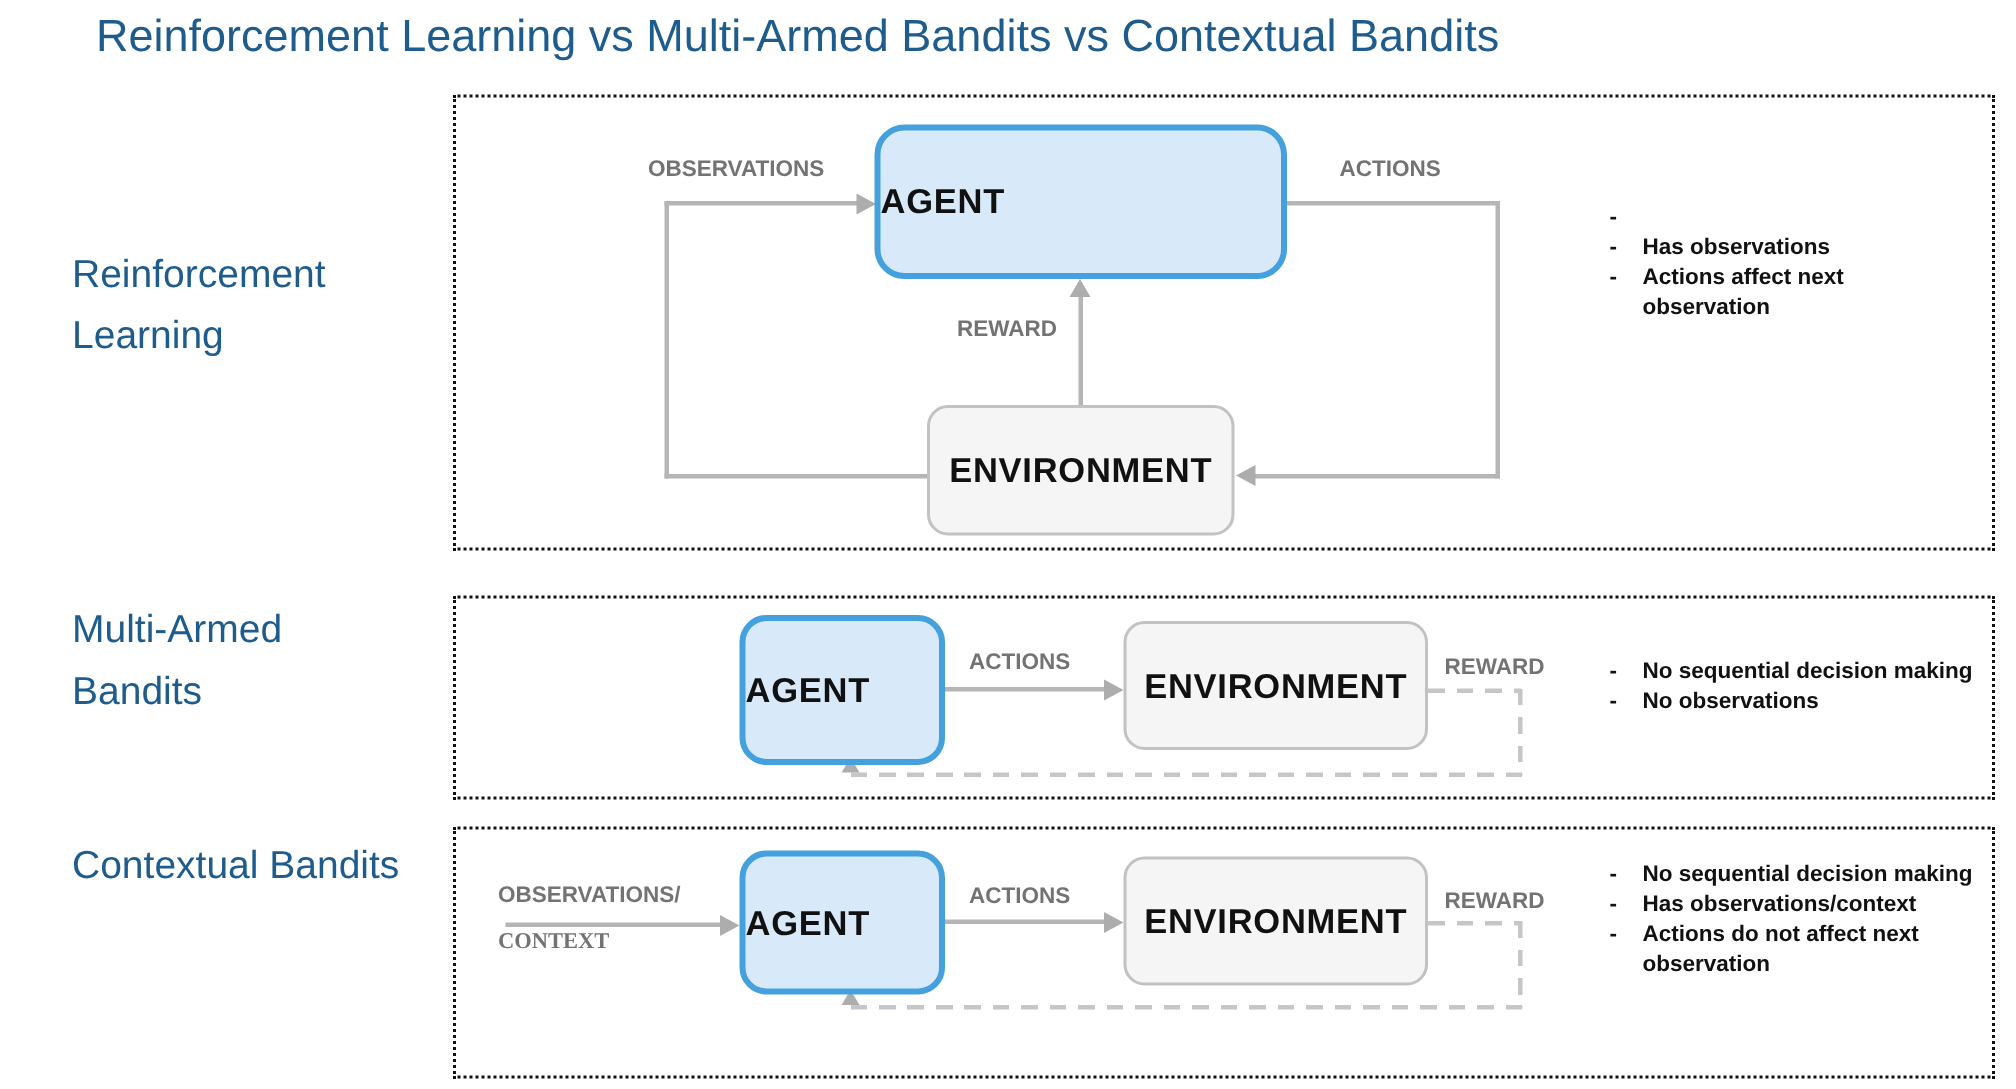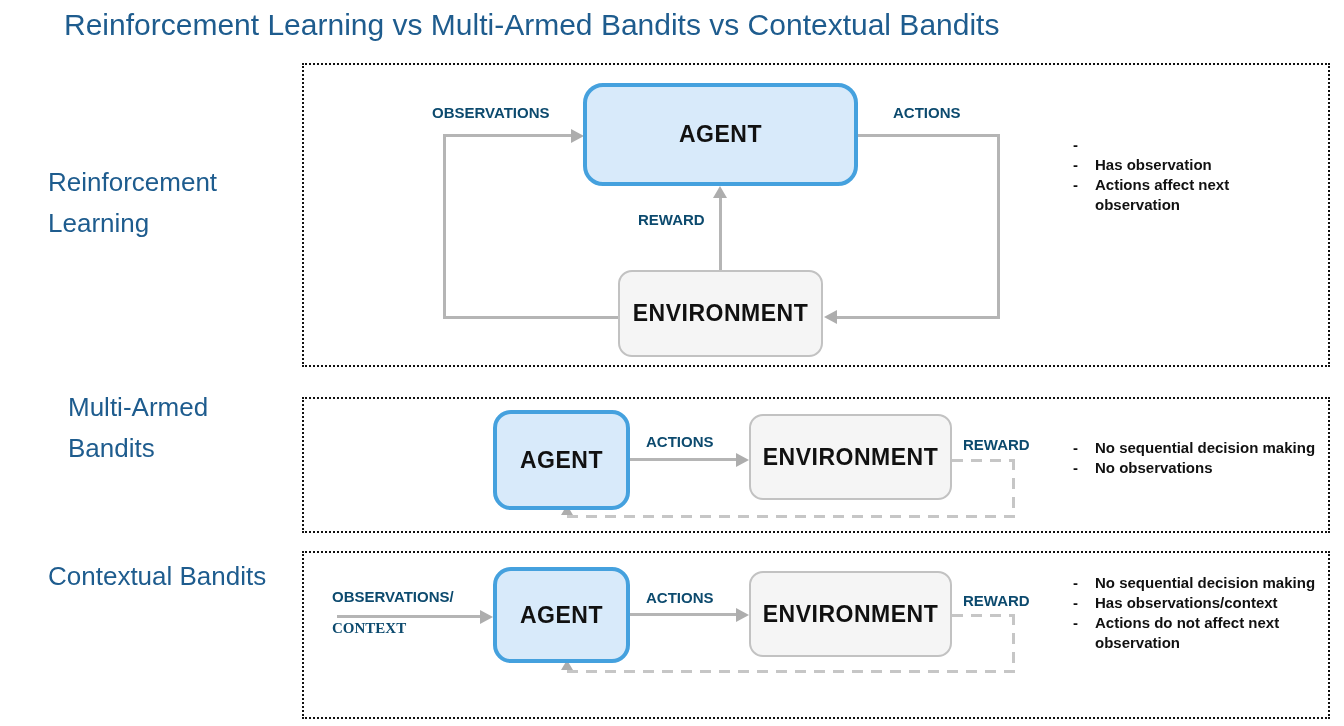"OBSERVATIONS" .caps { color: #0c4a6e -> #737373 }
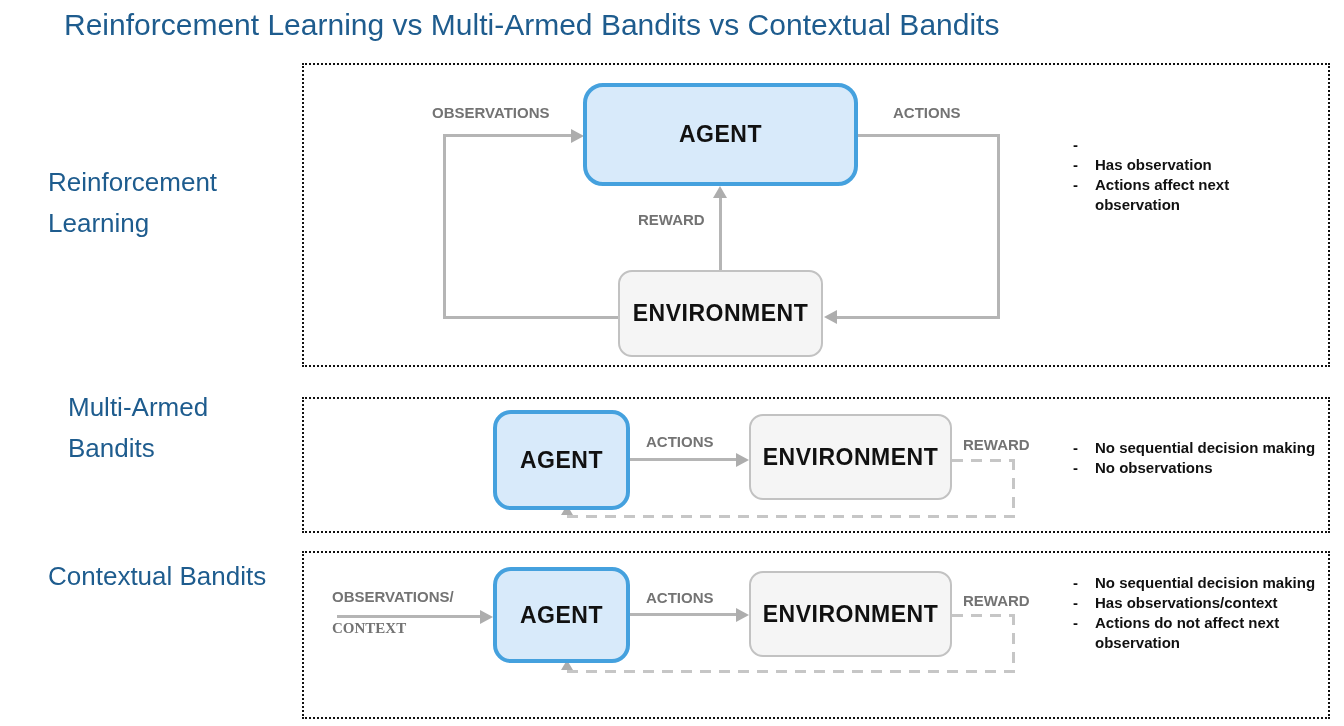"AGENT" .agent { justify-content: center -> flex-start }
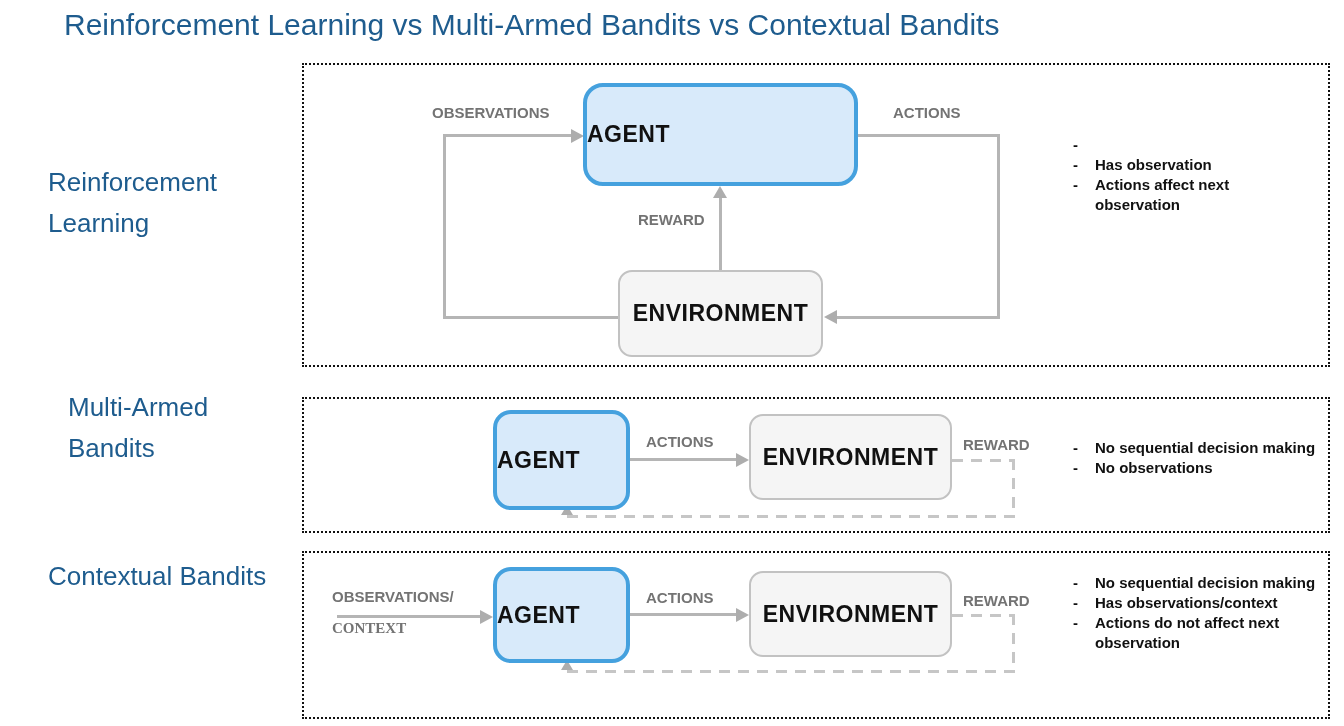"Has observation" div.btext-narrow { text: observation -> observations }
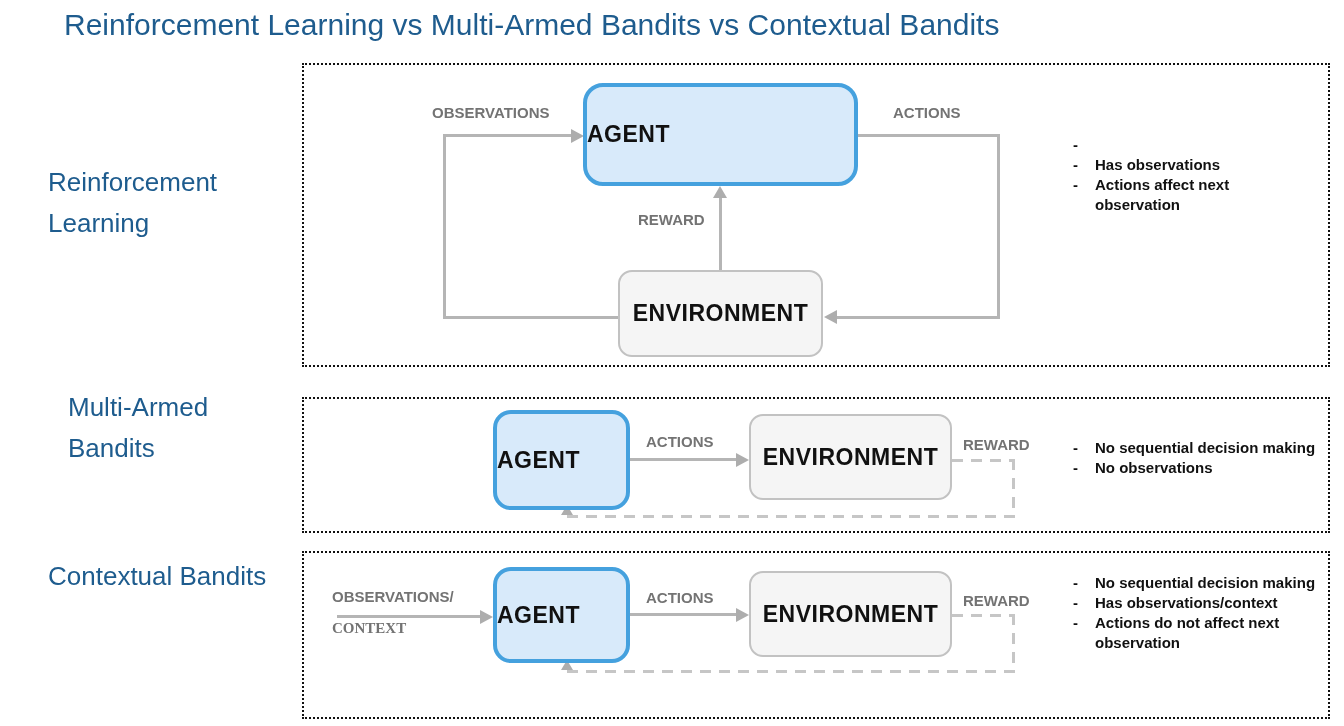"Multi-Armed Bandits" div.abs { margin-left: 20px -> none; top: 387px -> 399px }
